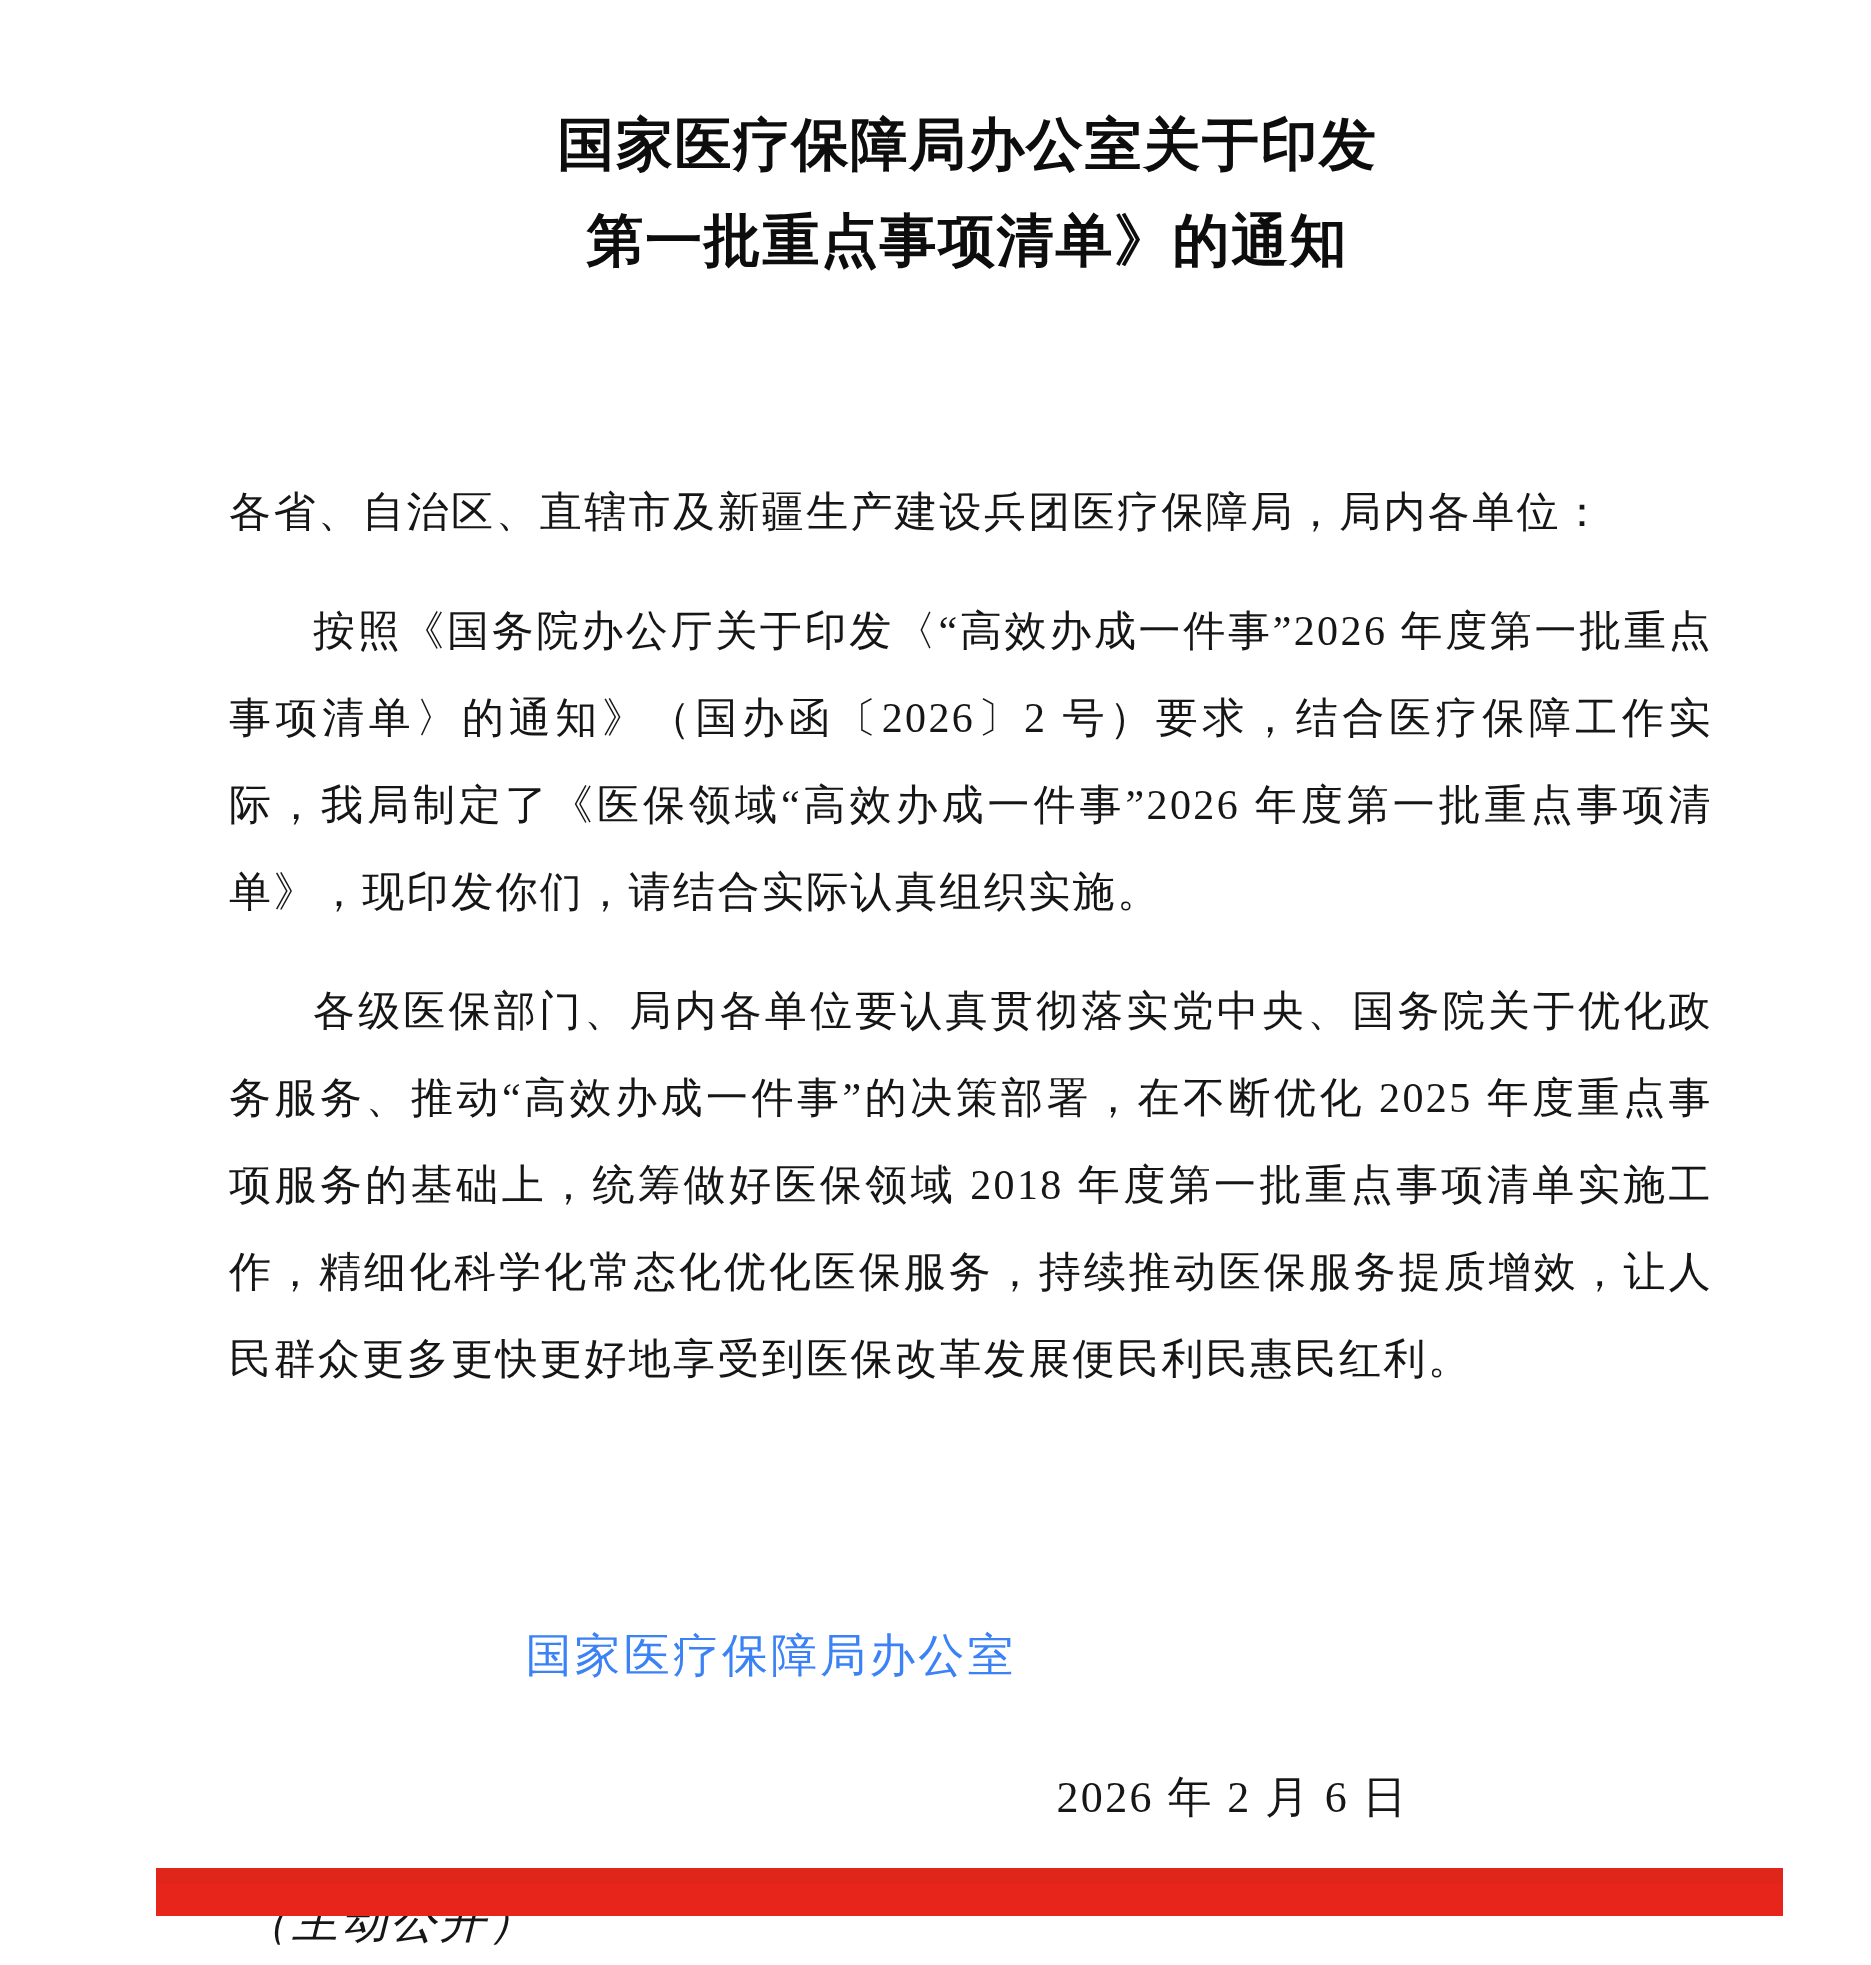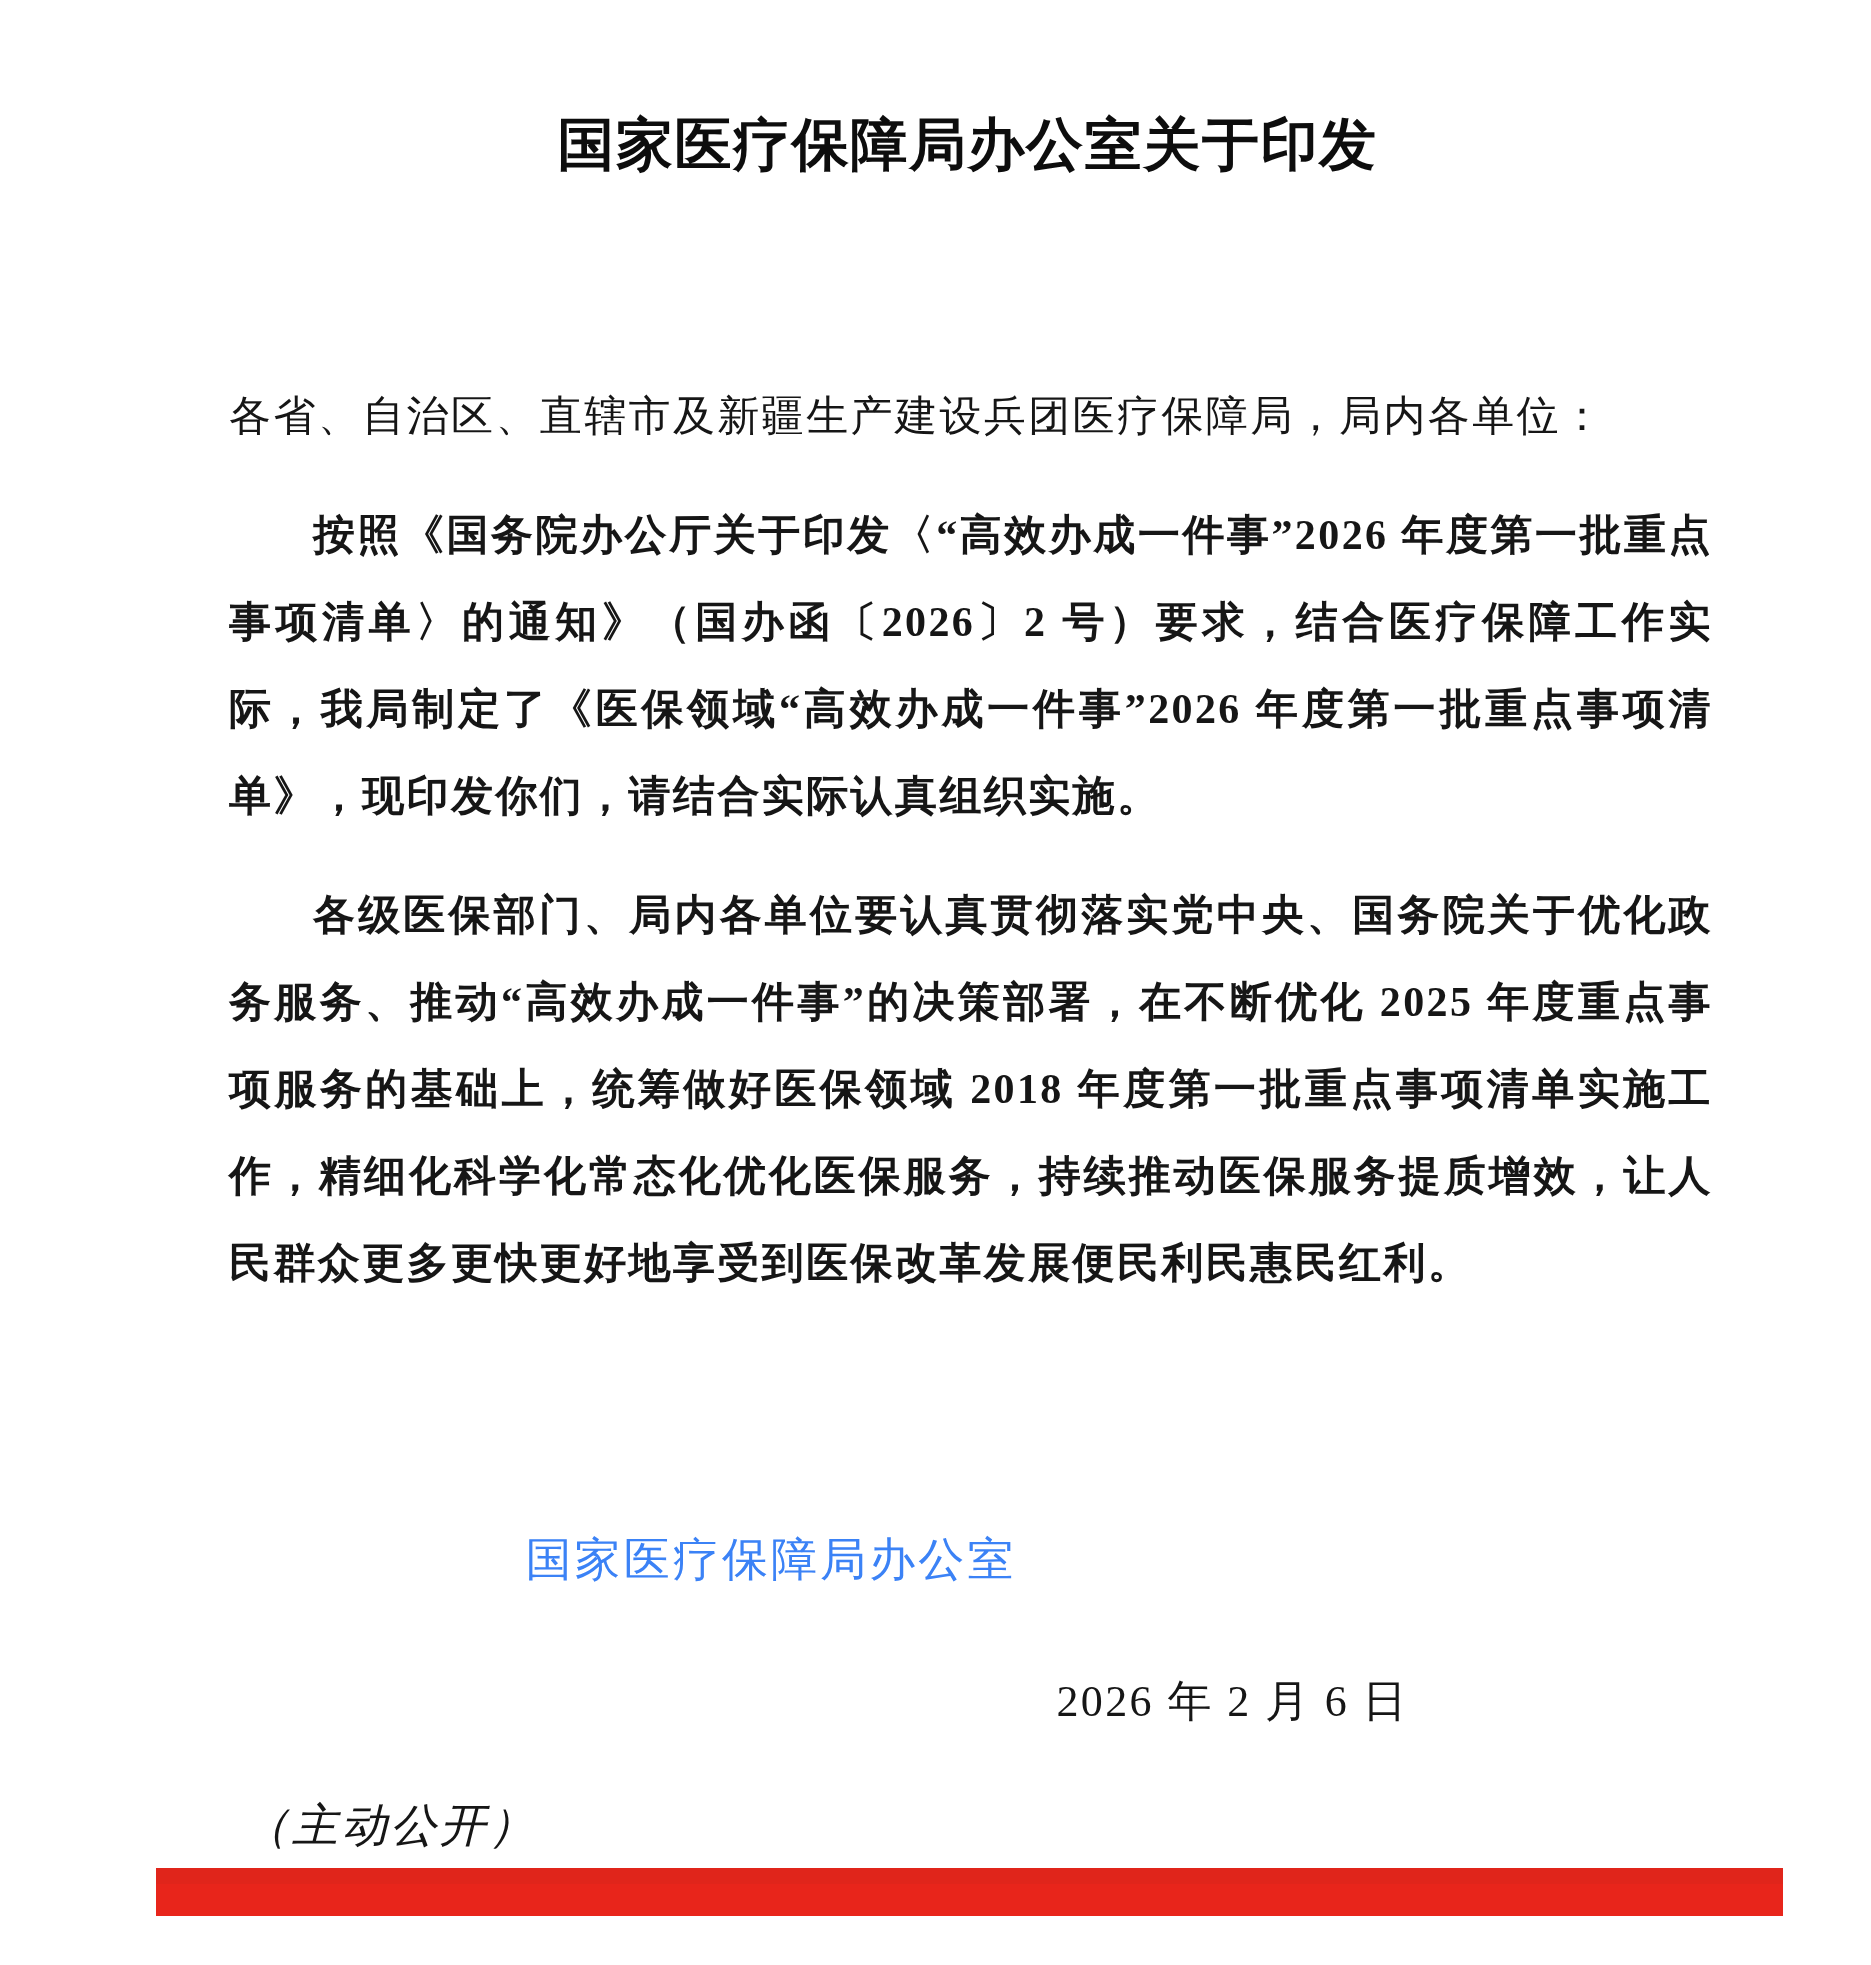"第一批重点事项清单》的通知" div.title-line { html: none -> <div>第一批重点事项清单》的通知</div> }
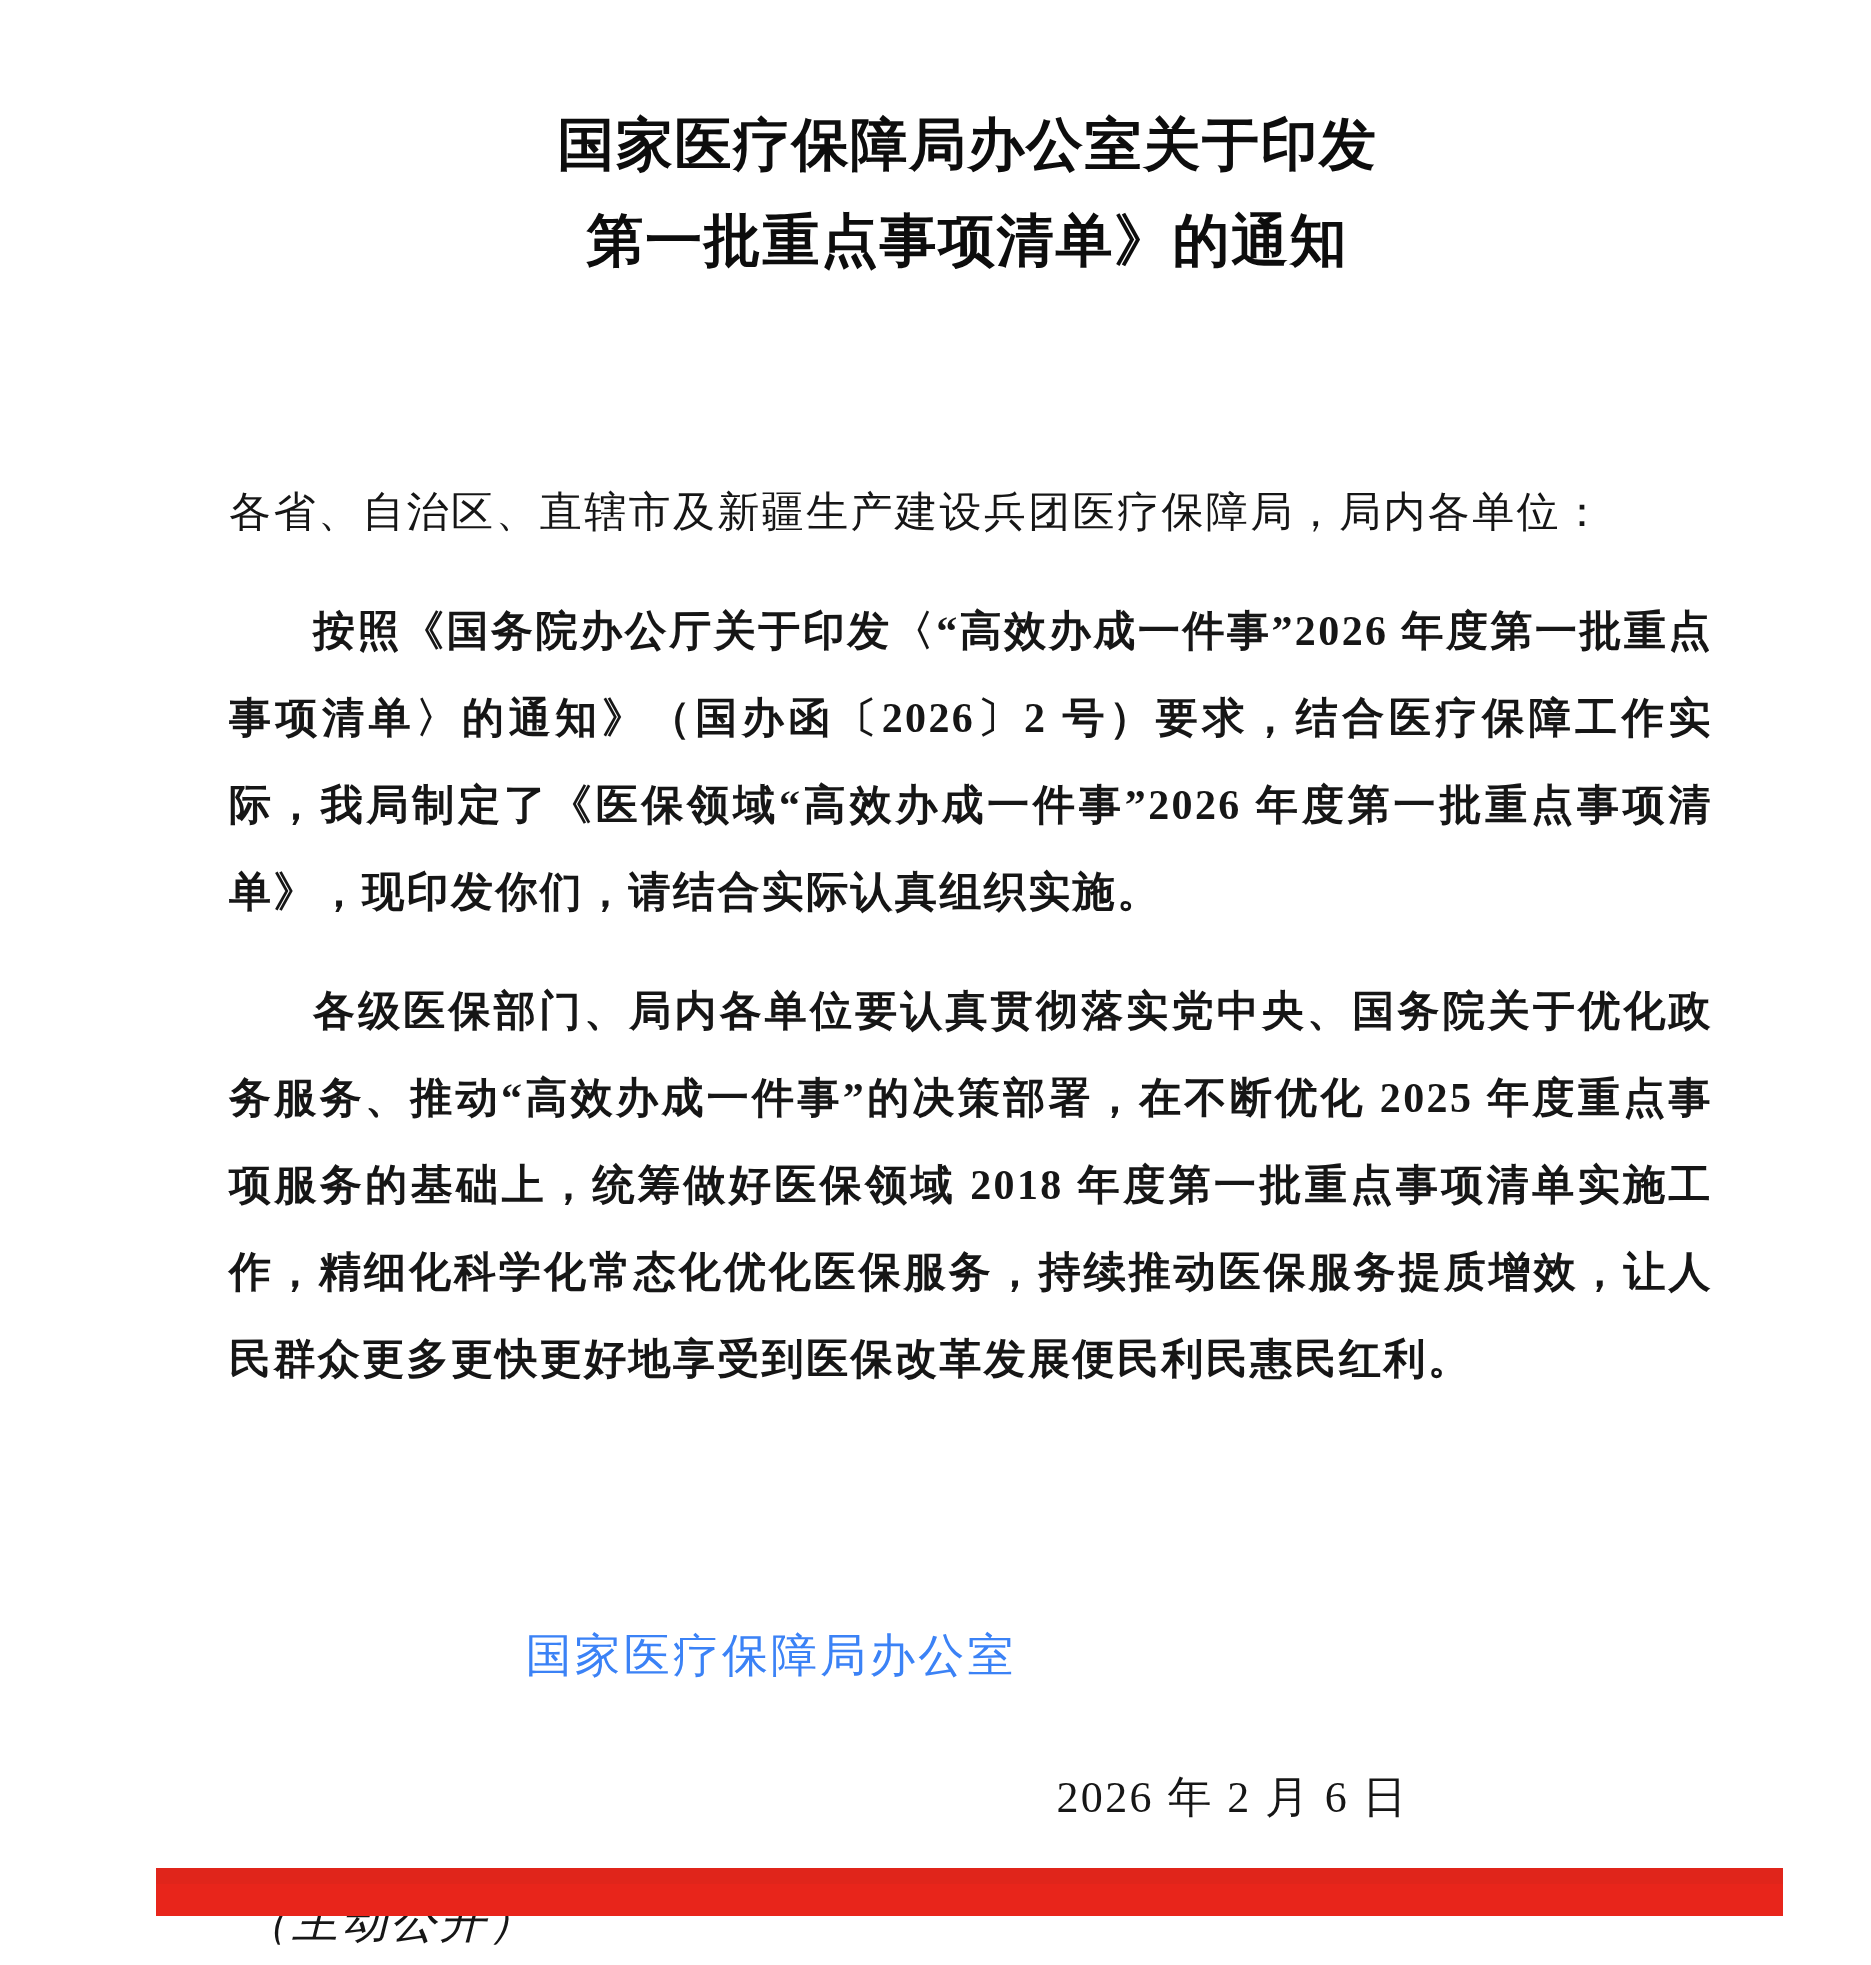"按照《国务院办公厅关于印发〈“高效办成一件事”2026" .paragraph { font-weight: bold -> none }
